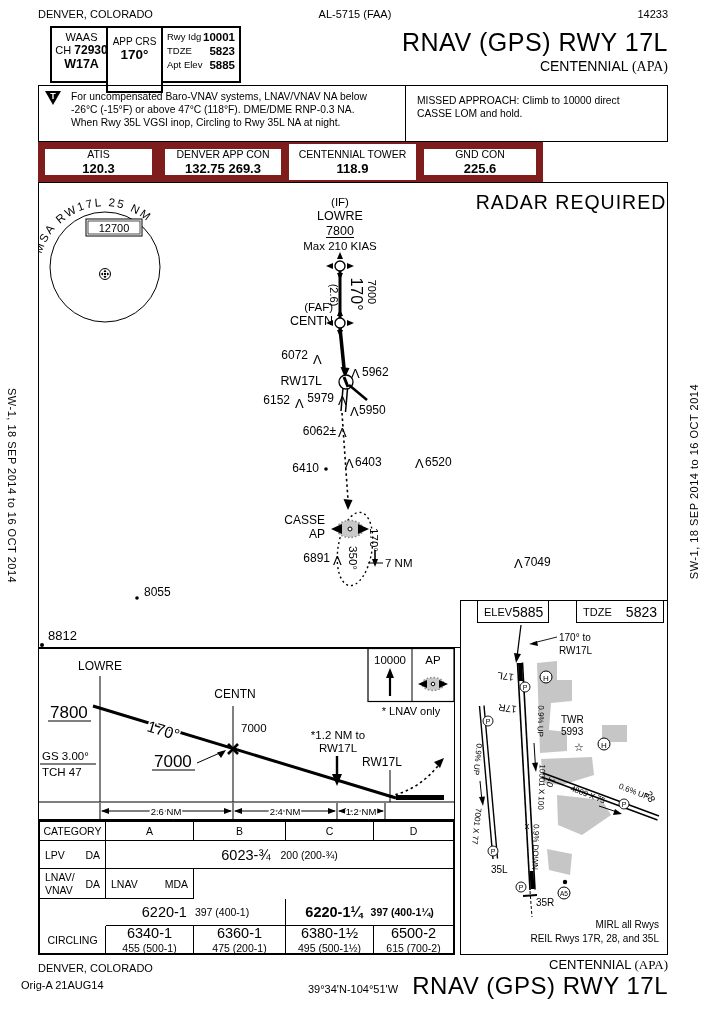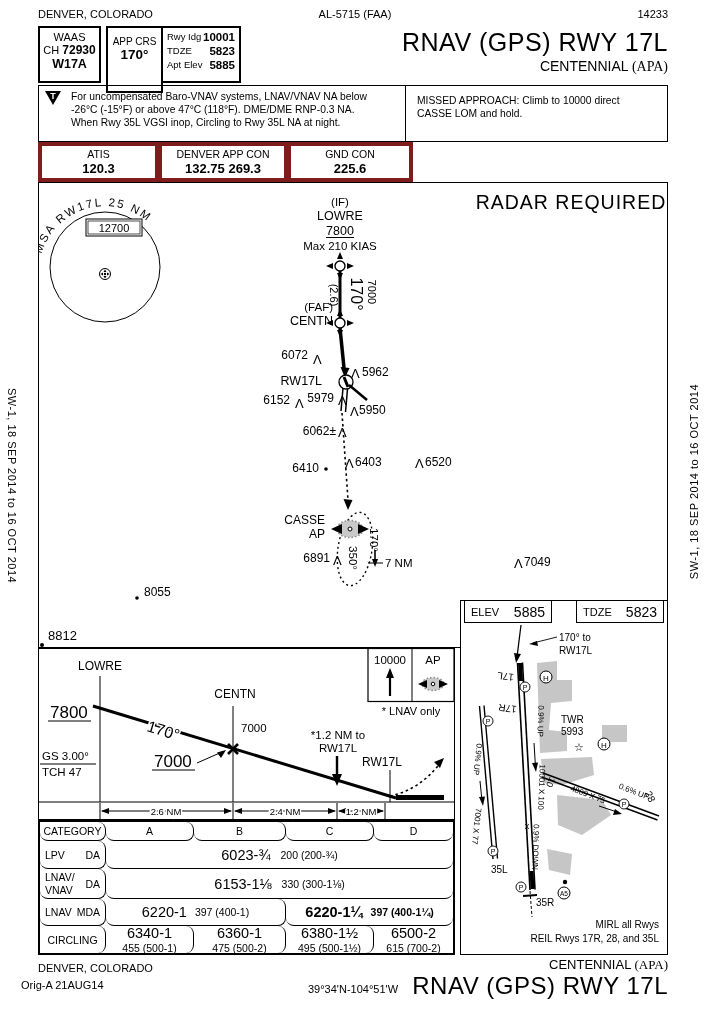"WAAS" div.abs { left: 38px -> 50px }
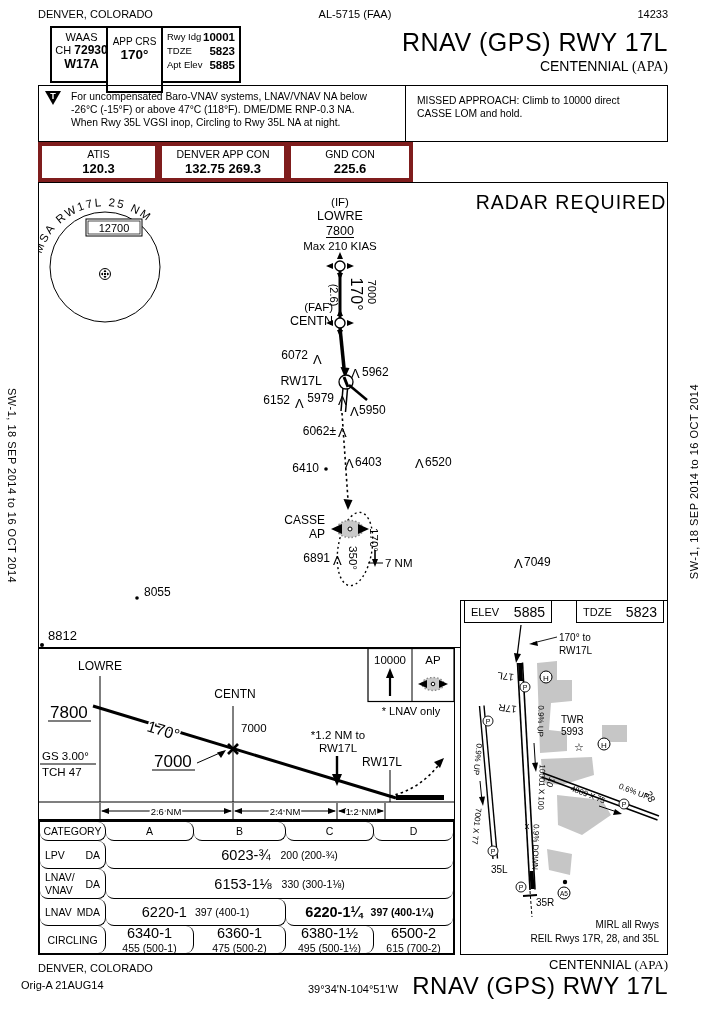"ATIS" .freq-cell { border: 4px solid #7f1d1d -> 7px solid #7f1d1d }
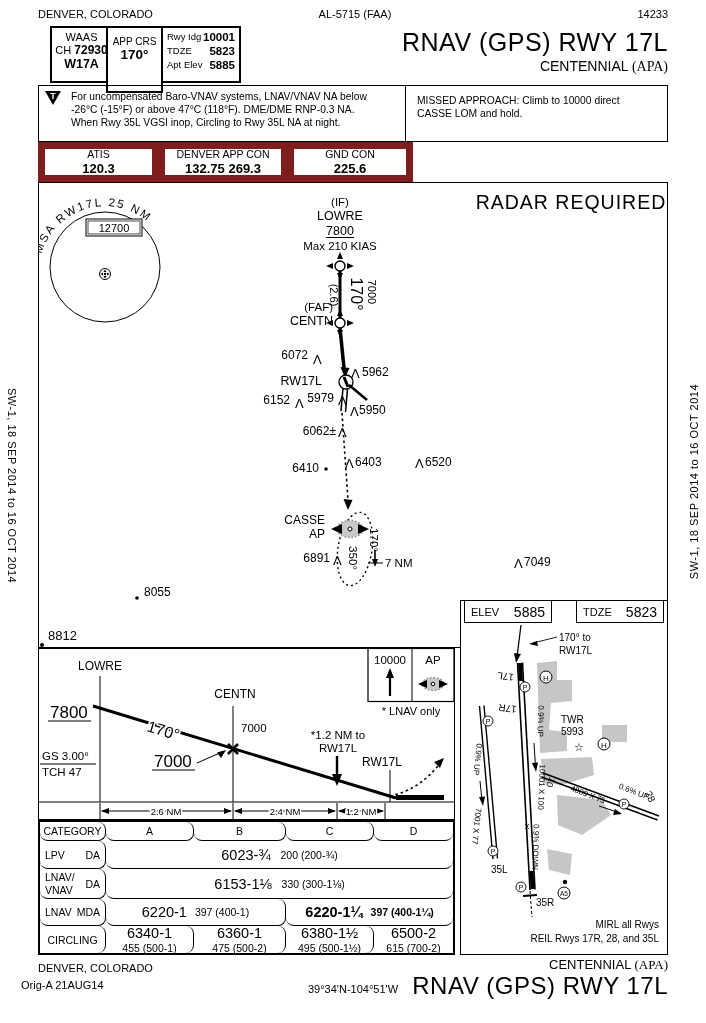"CENTENNIAL TOWER" div.freq-cell { html: none -> <div> <div>CENTENNIAL TOWER</div> <div>118.9</div> </div> }
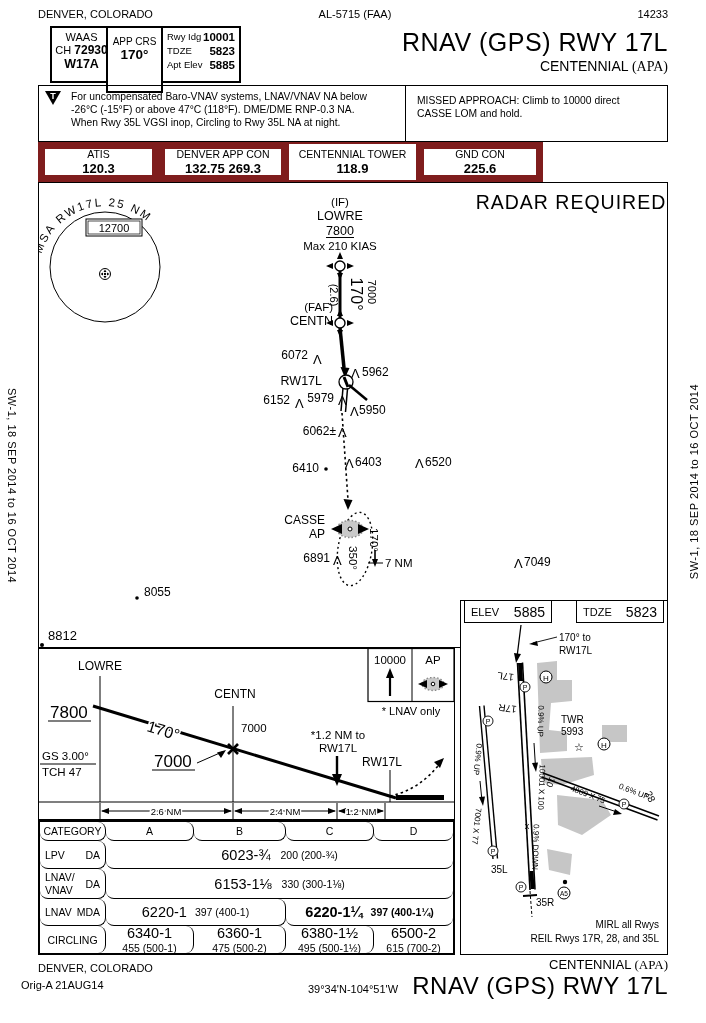"ELEV" div.abs { left: 3px -> 16px; width: 88px -> 72px }
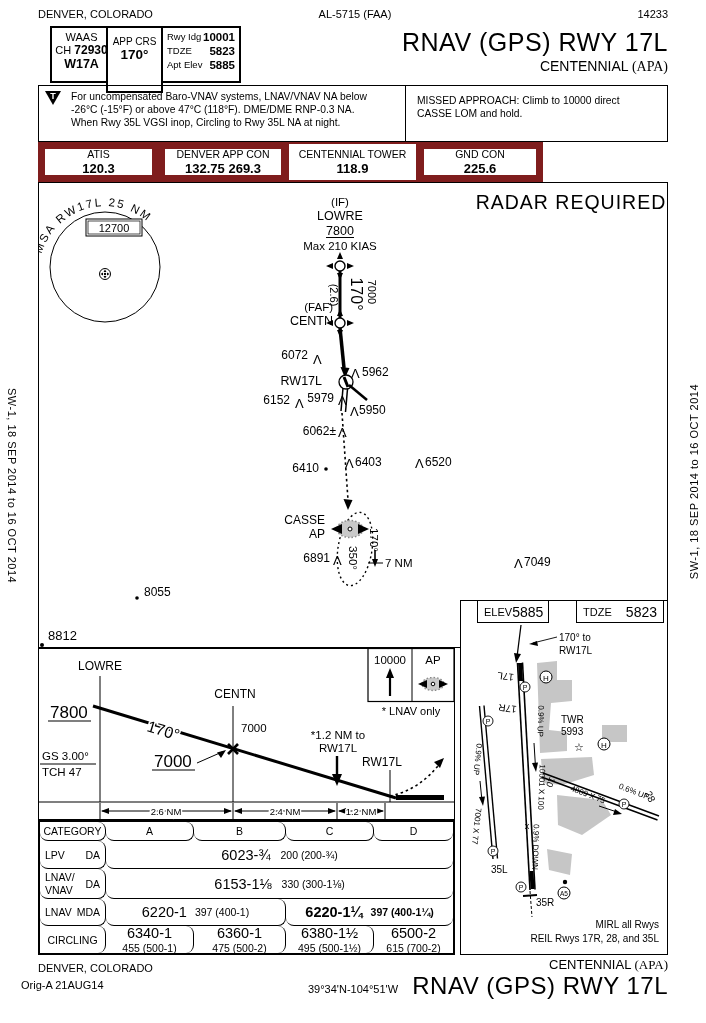"CATEGORY" .mc { border-radius: 8px -> none }
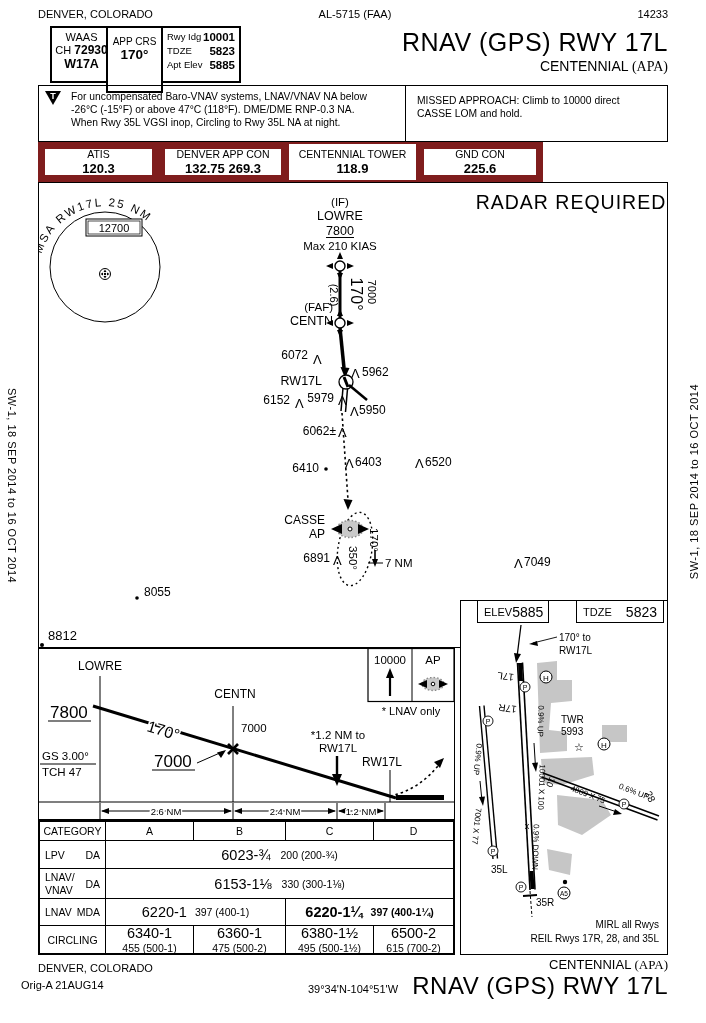"6153-1⅛" div.mc { html: <div> <span>6153-1⅛</span> <span>330 (300-1⅛)</span> </div> -> none }
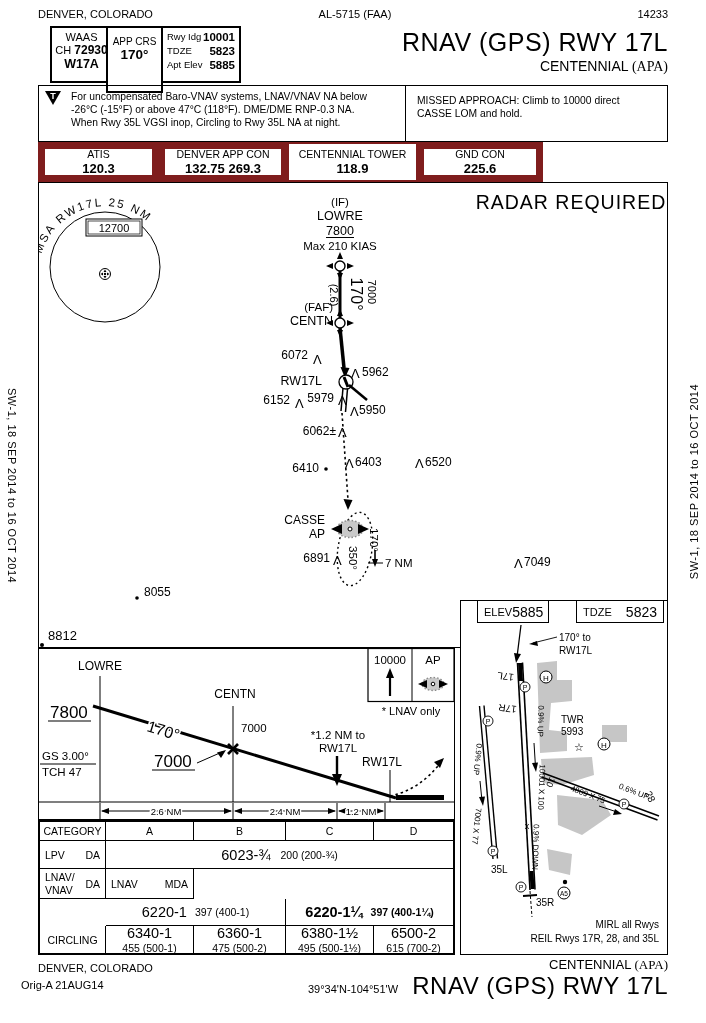"475 (500-2)" span.small { text: 500-2 -> 200-1 }
